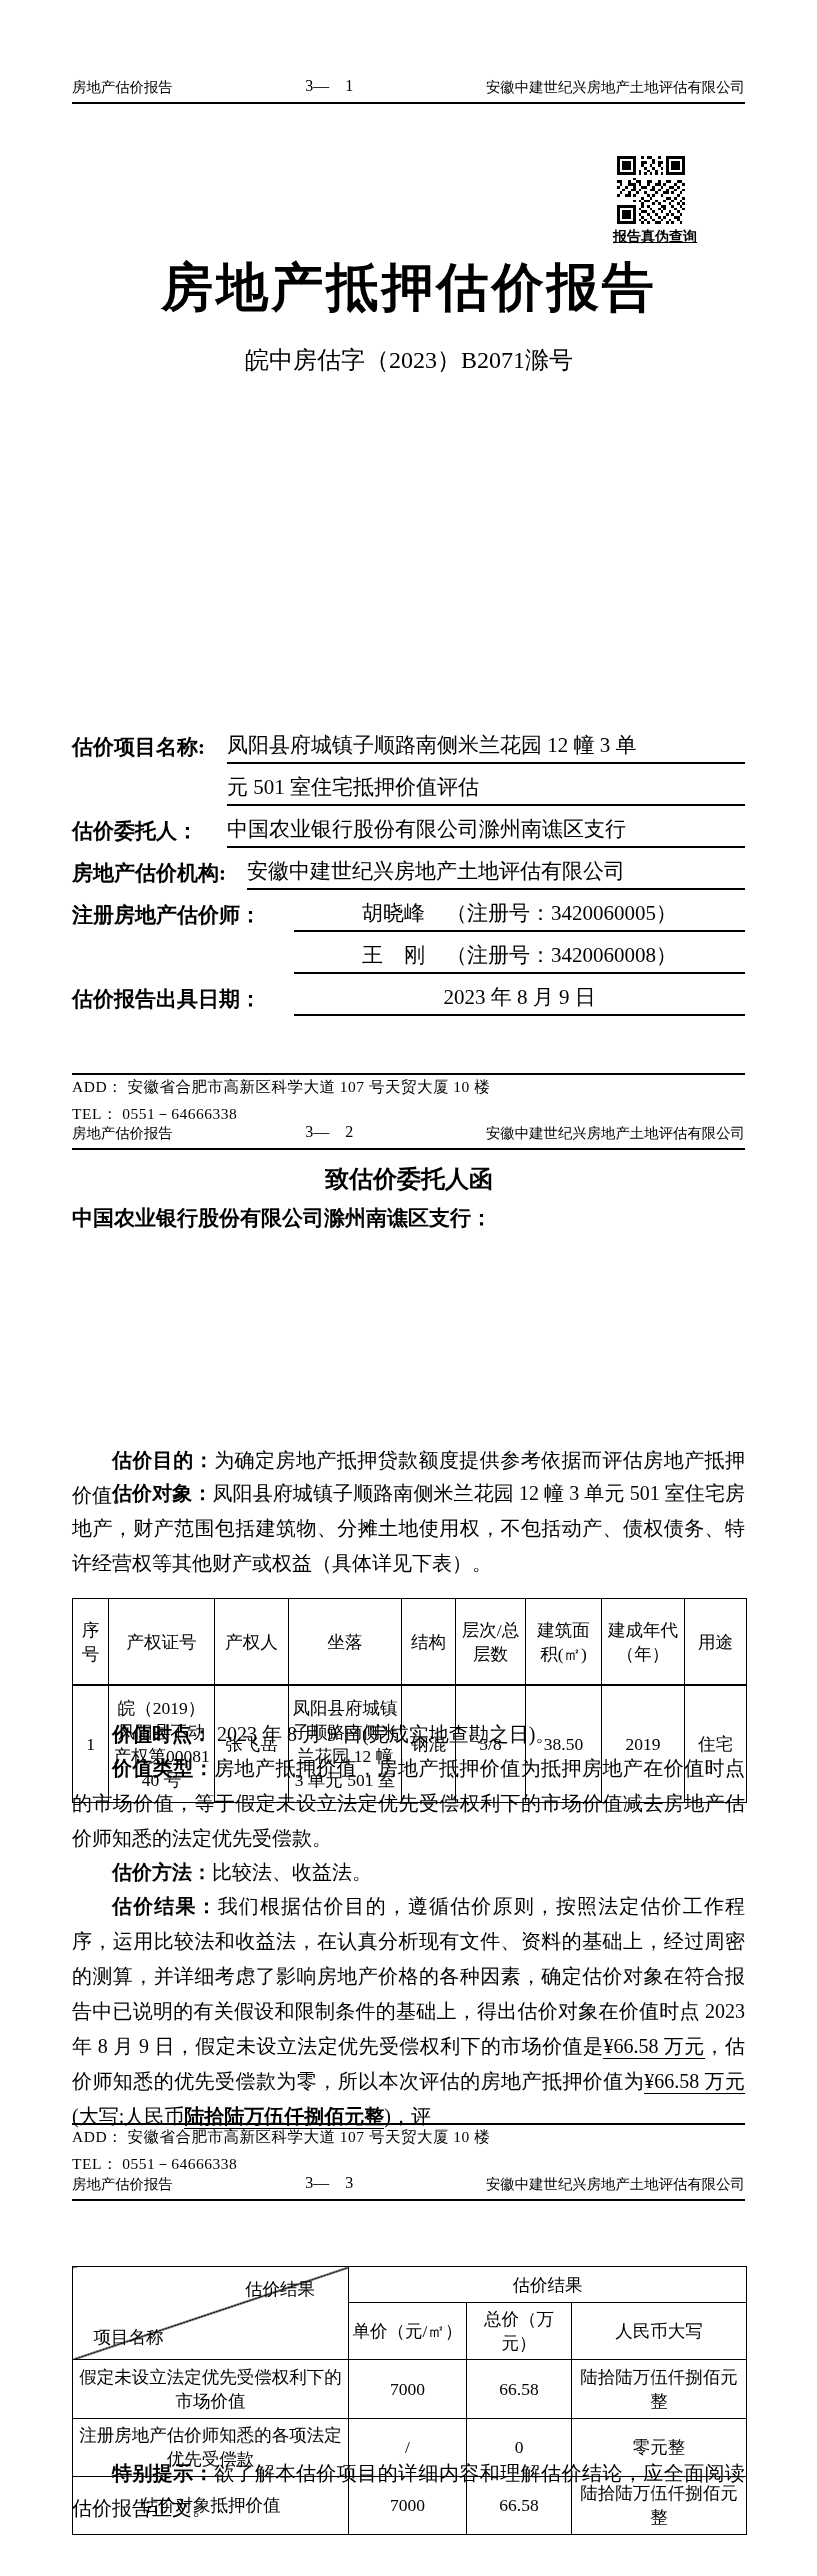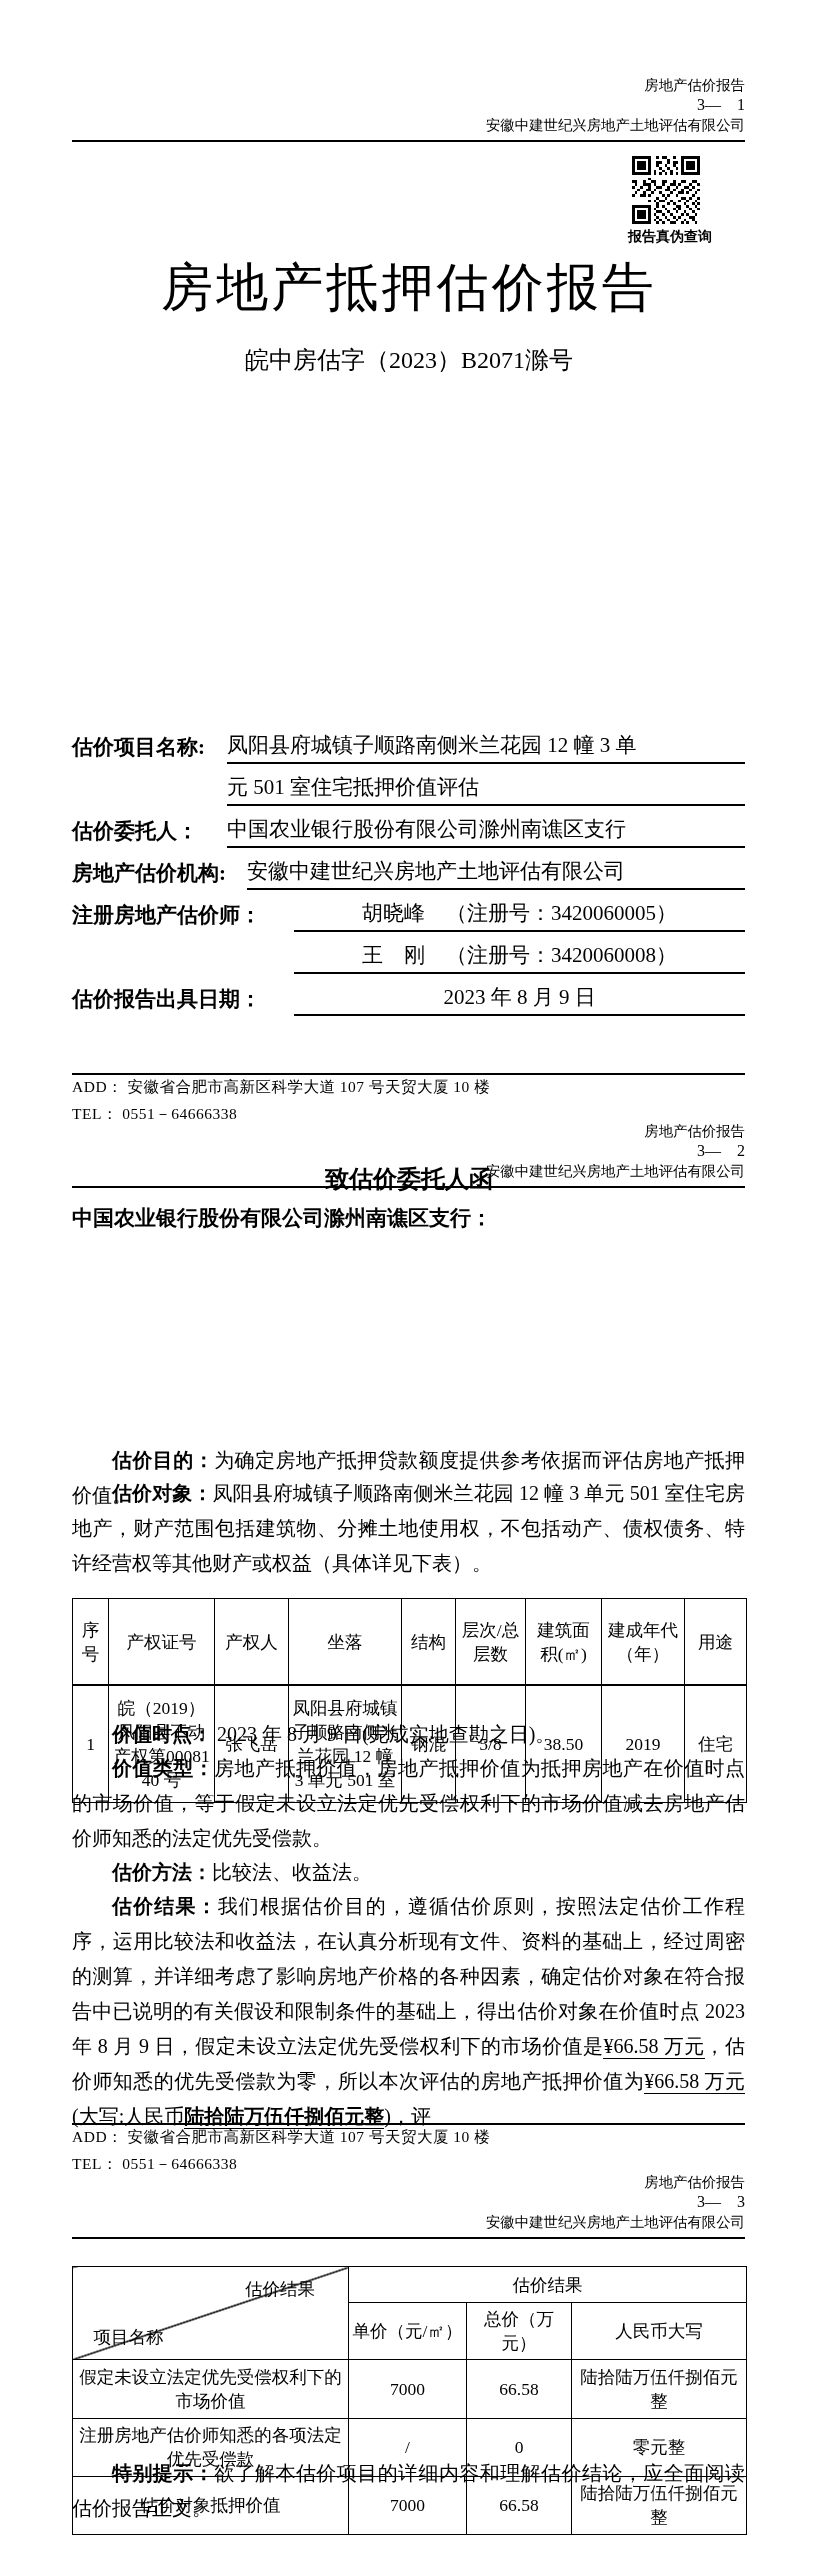"房地产估价报告" .pageheader { flex-direction: column -> none }
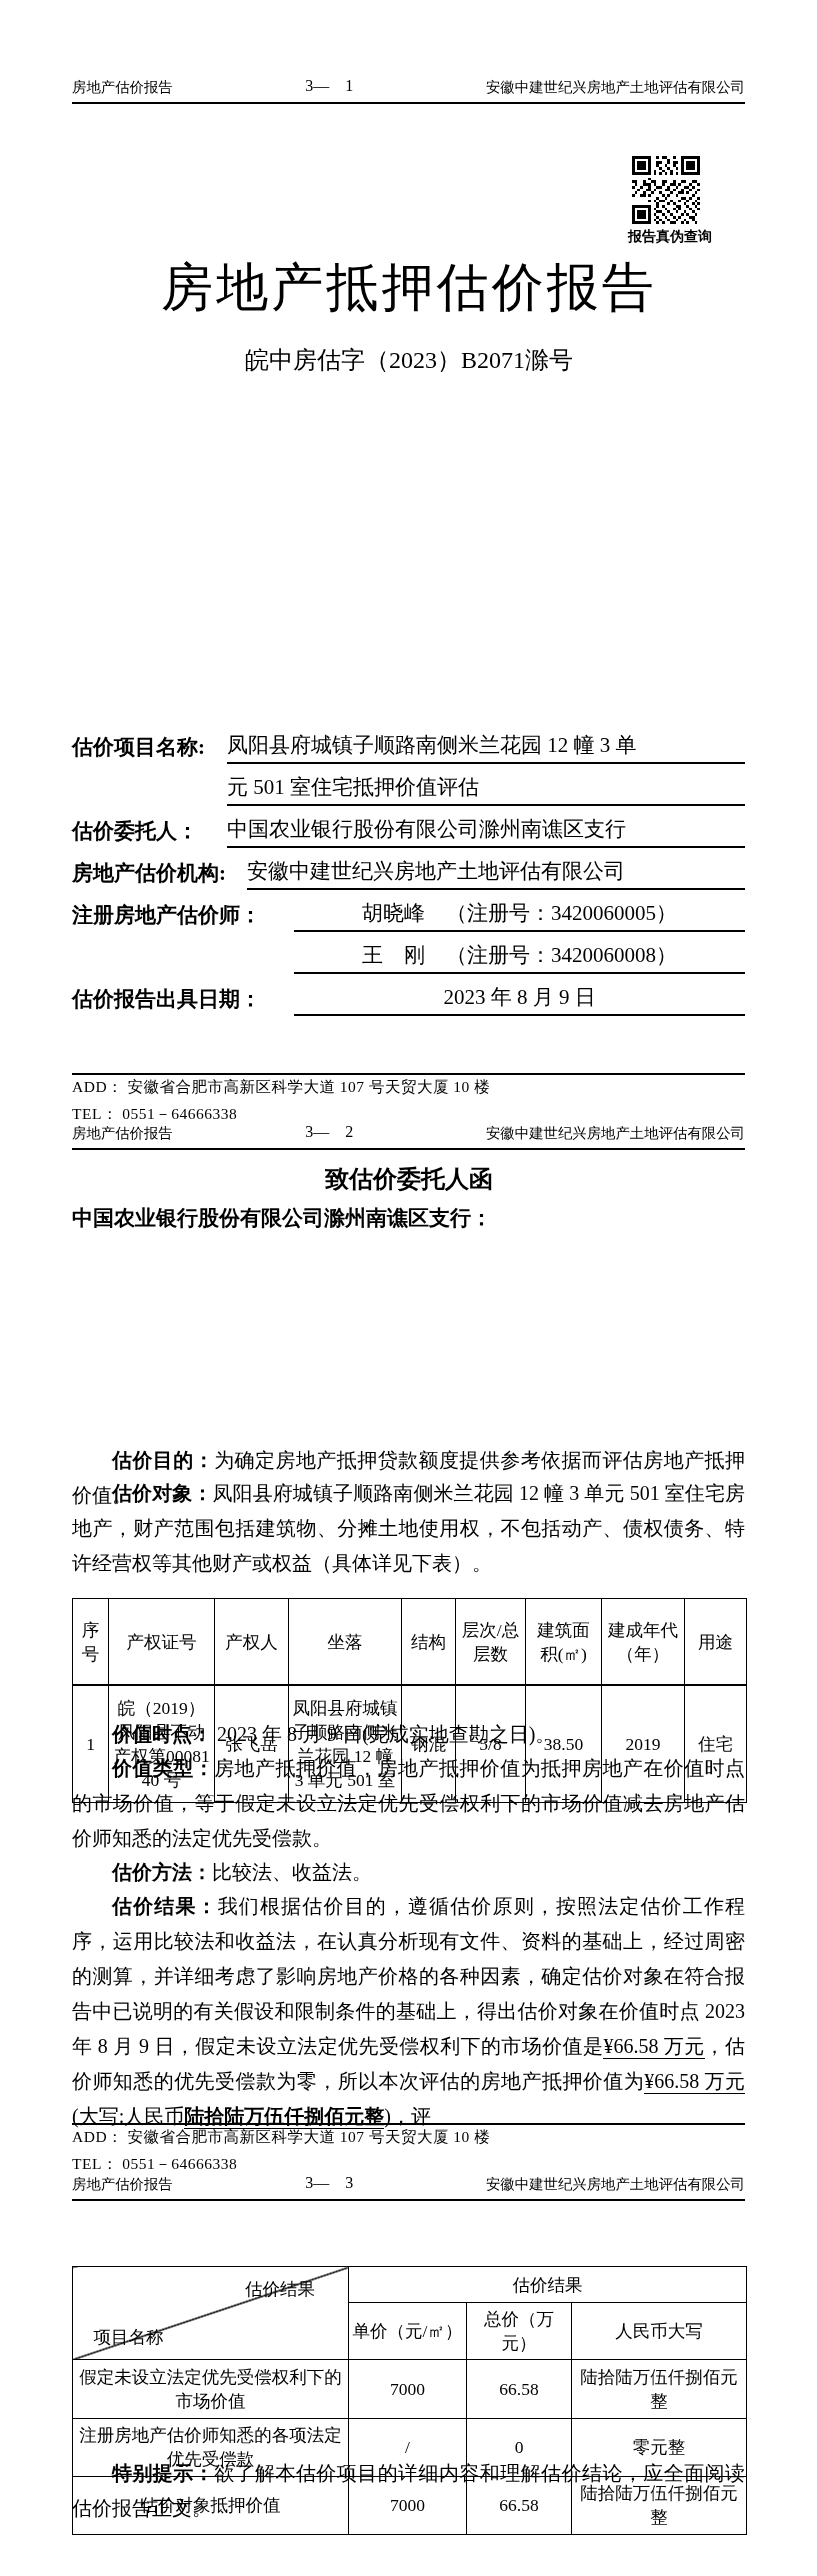"报告真伪查询" .qrblock { left: 628px -> 613px; text-decoration: none -> underline }
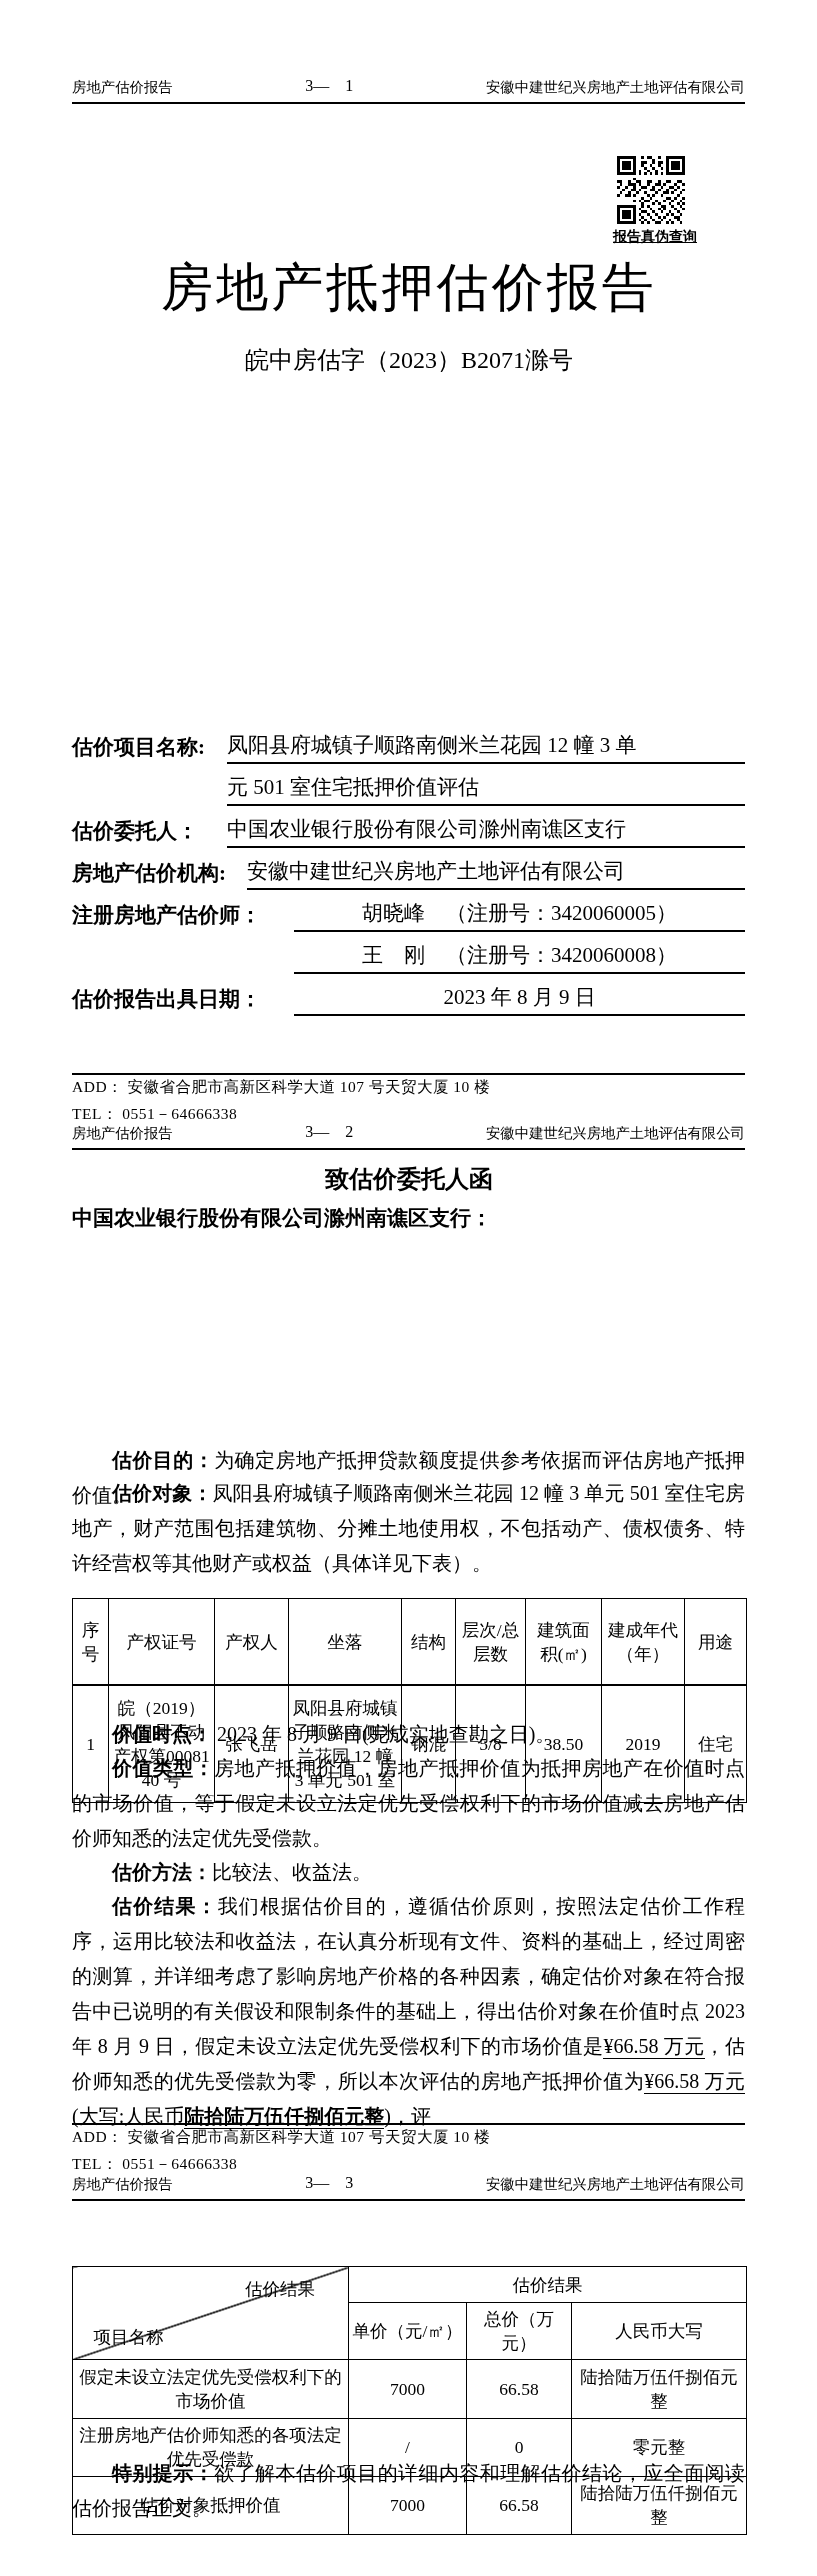"房地产抵押估价报告" .title { font-weight: normal -> bold }
